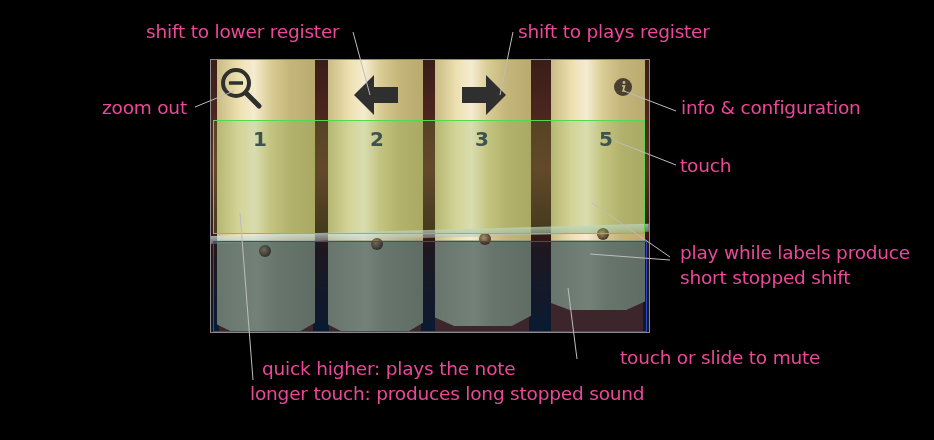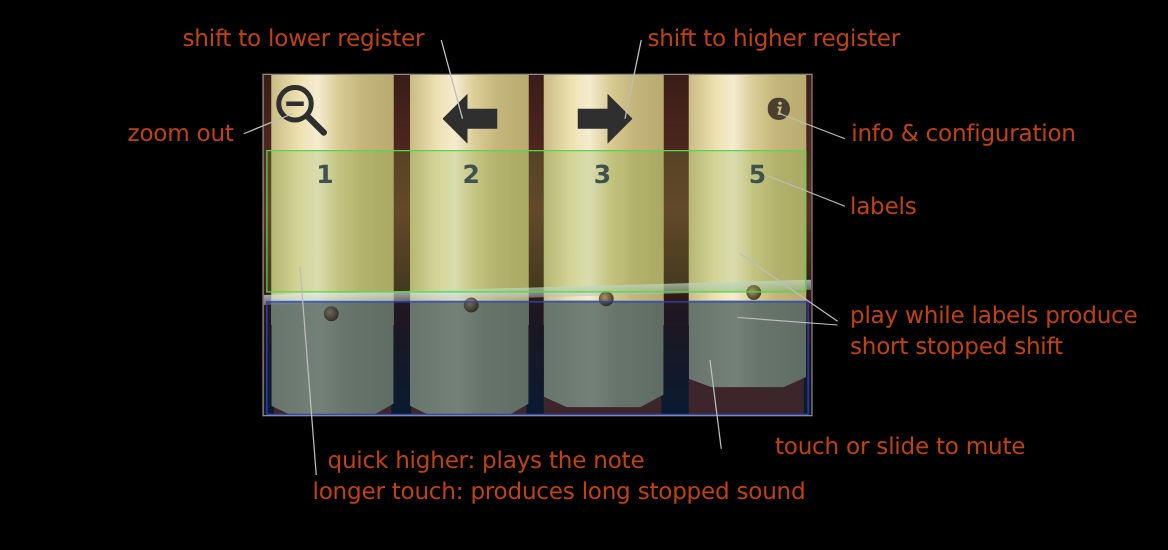"shift to lower register" .callout { color: #c2410c -> #ec4899 }
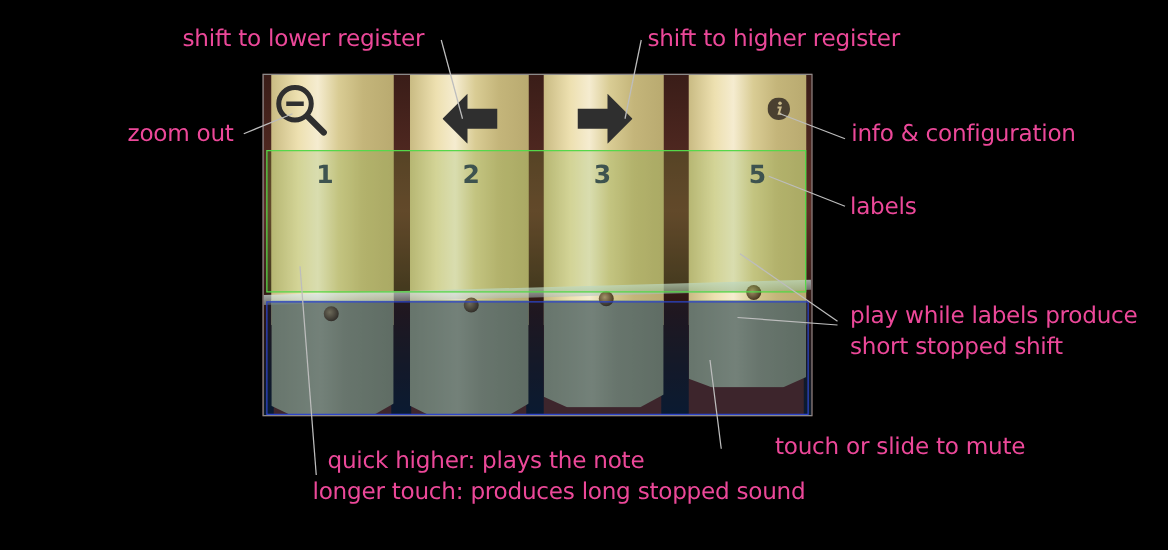"shift to higher register" div.callout { text: higher -> plays }
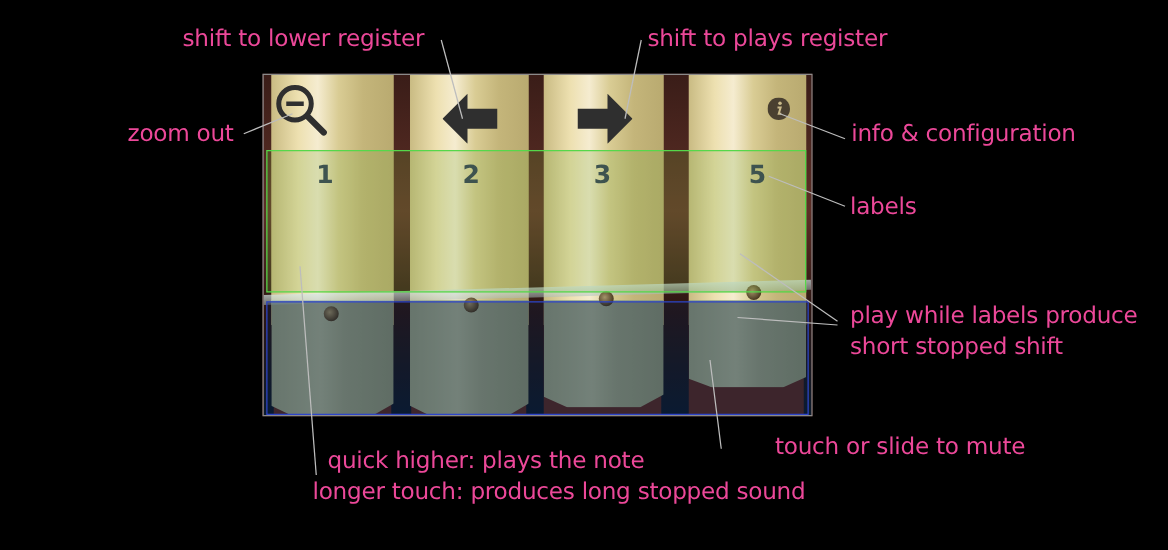"labels" div.callout { text: labels -> touch }
